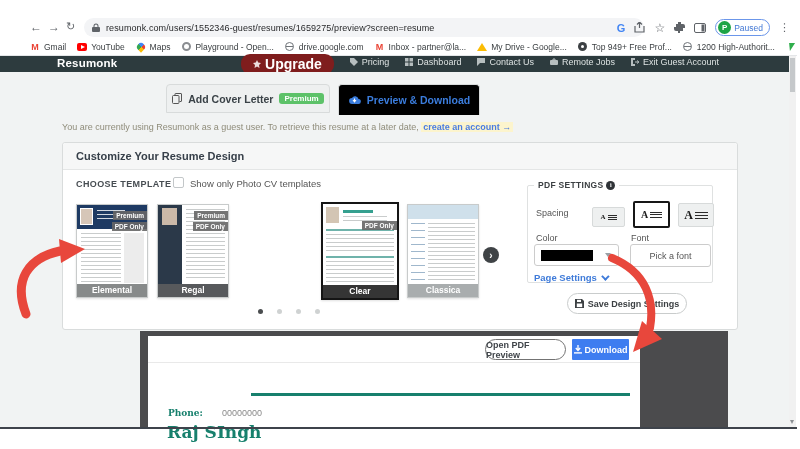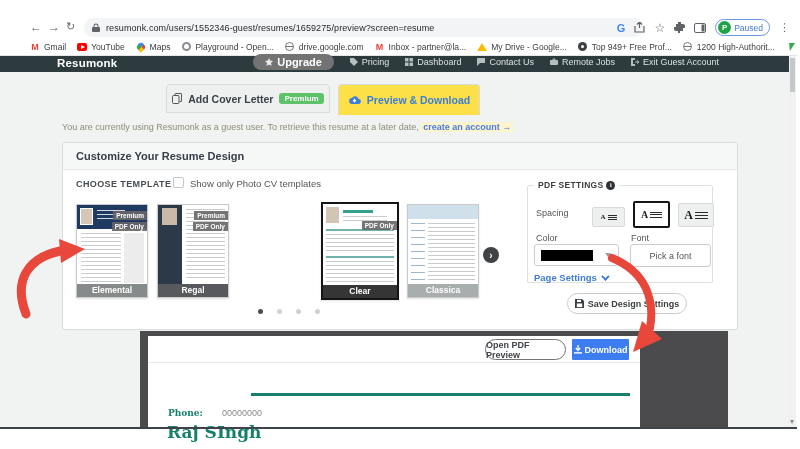"Upgrade" .upgrade-pill { background: #737373 -> #7f1d1d; font-size: 11px -> 14px }
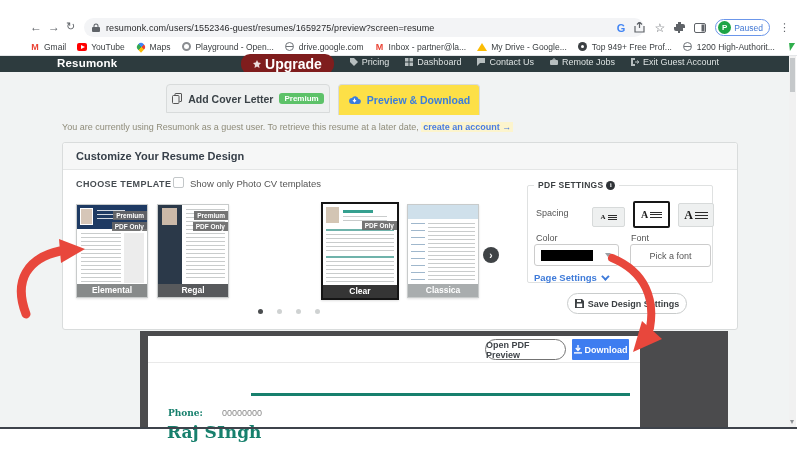"Preview & Download" .tab-active { background: #fde047 -> #000000 }
